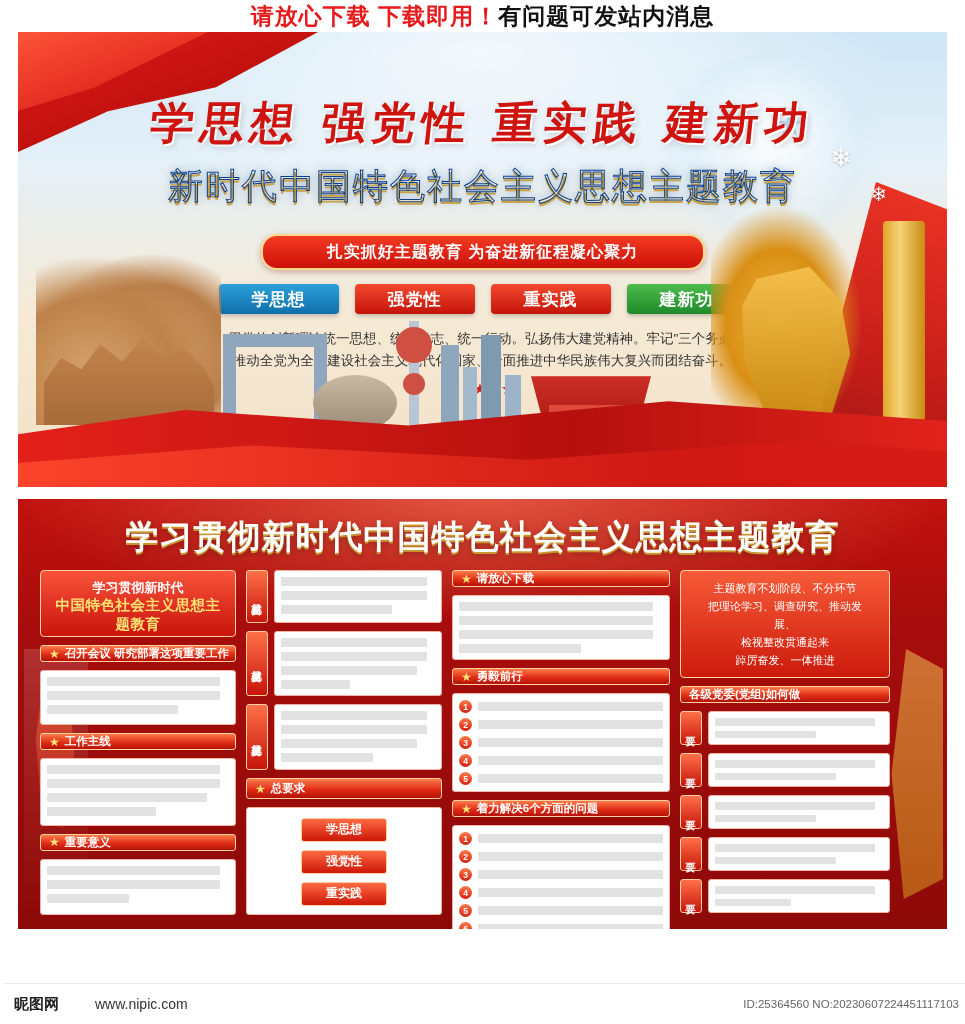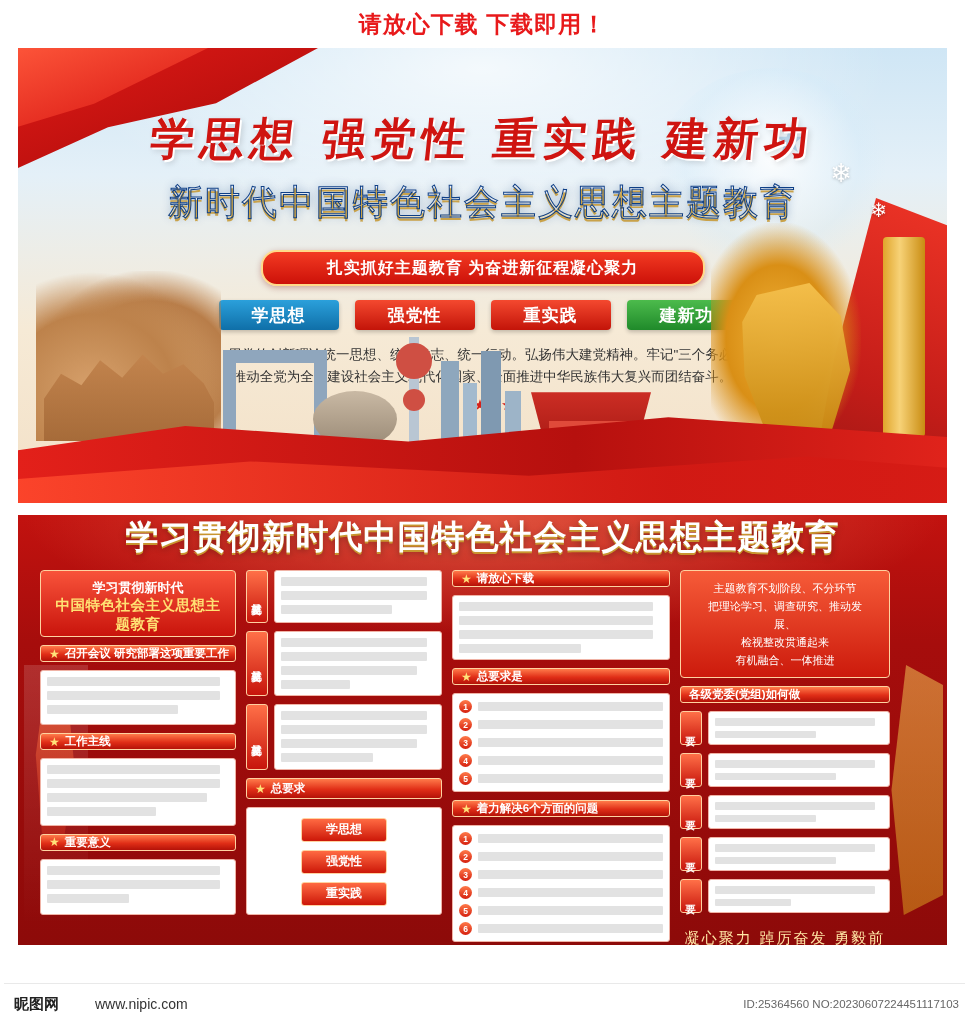"请放心下载 下载即用！" .notice { height: 48px -> 32px }
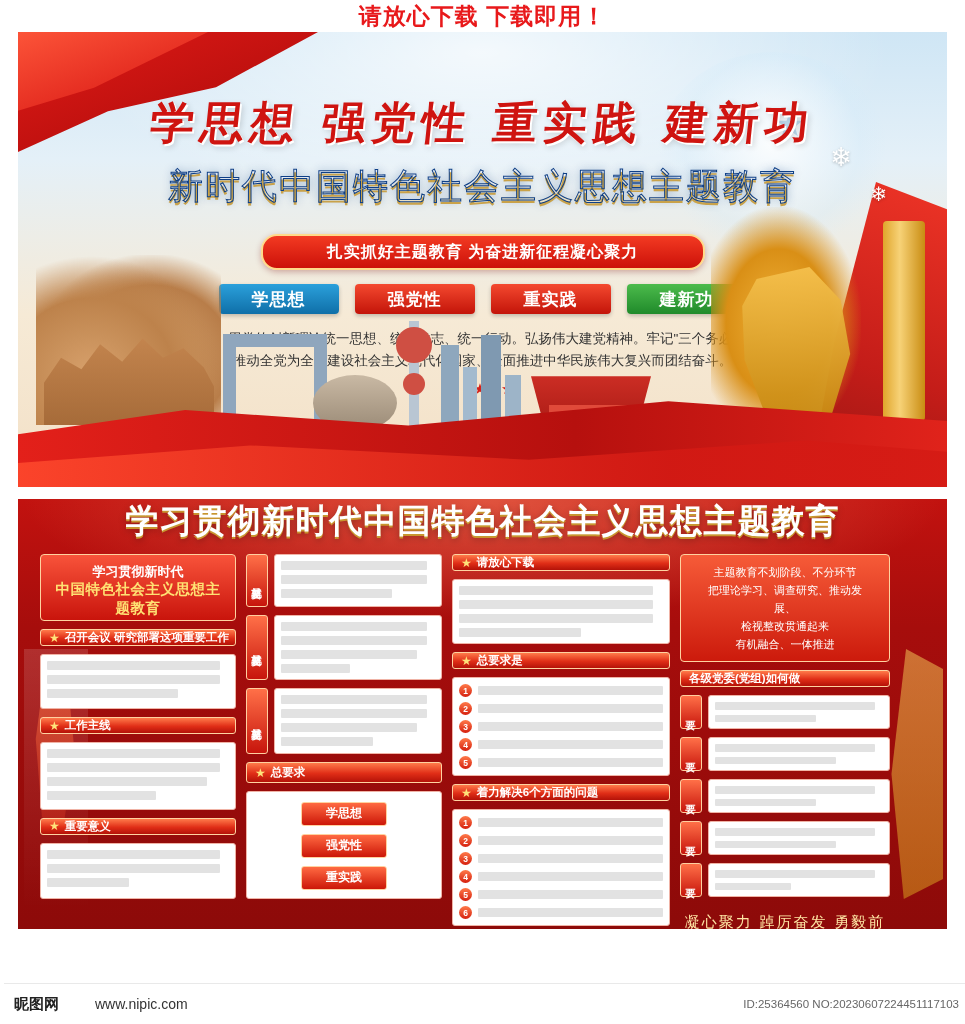"有问题可发站内消息" span.black { html: none -> <span>有问题可发站内消息</span> }
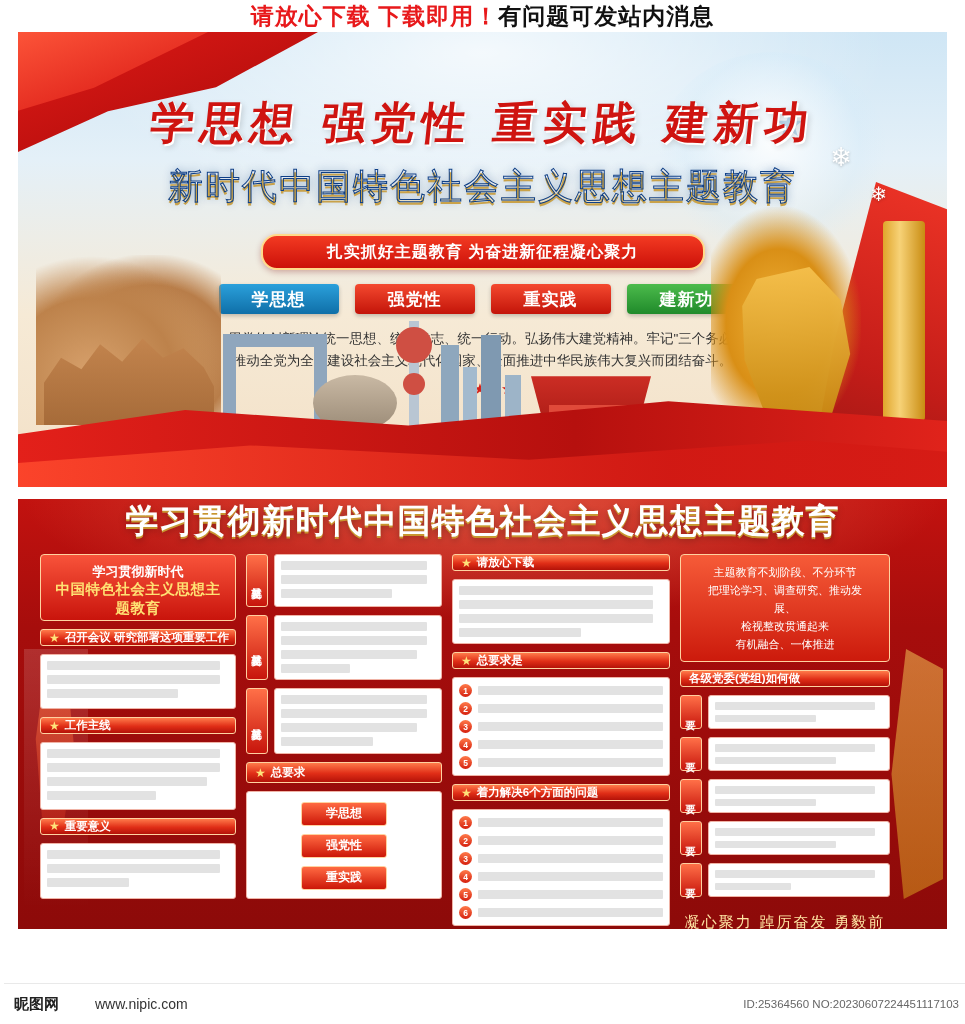"学习贯彻新时代中国特色社会主义思想主题教育" .p2-title { padding-top: 0 -> 16px }
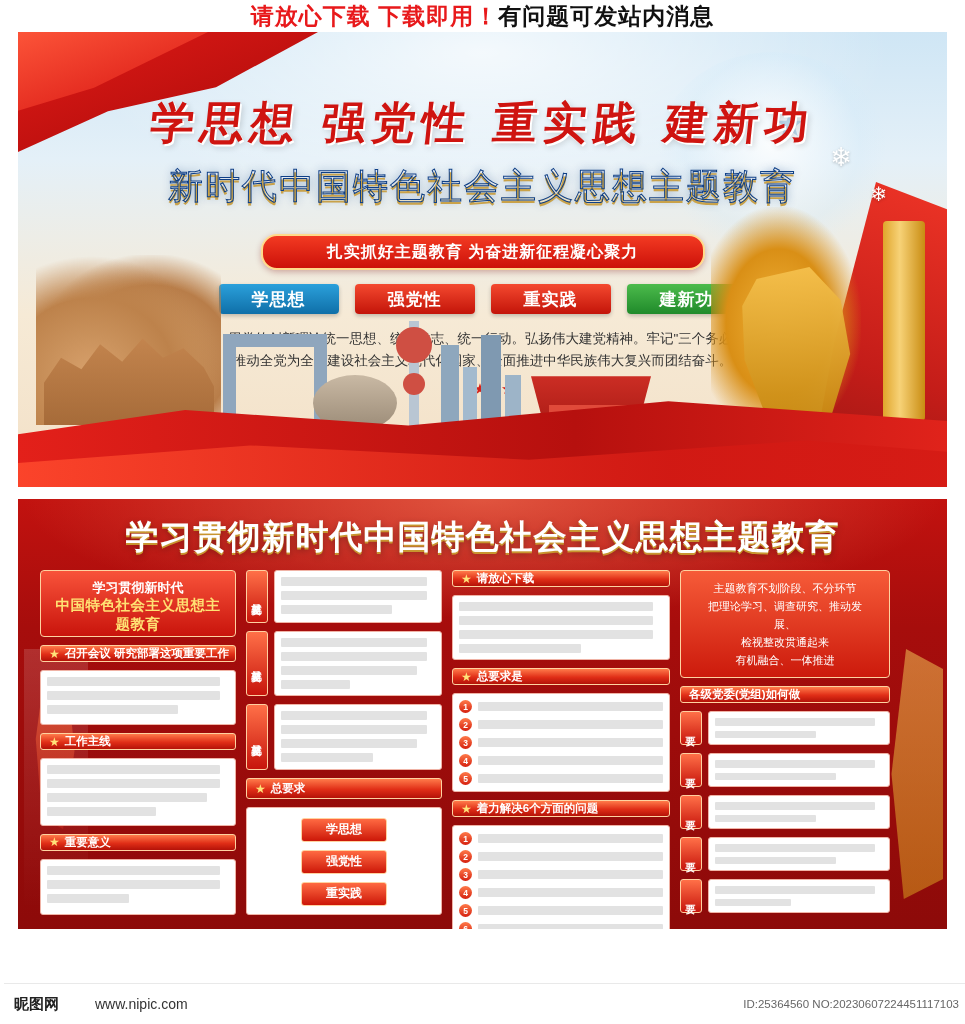"有机融合、一体推进" div { text: 有机融合 -> 踔厉奋发 }
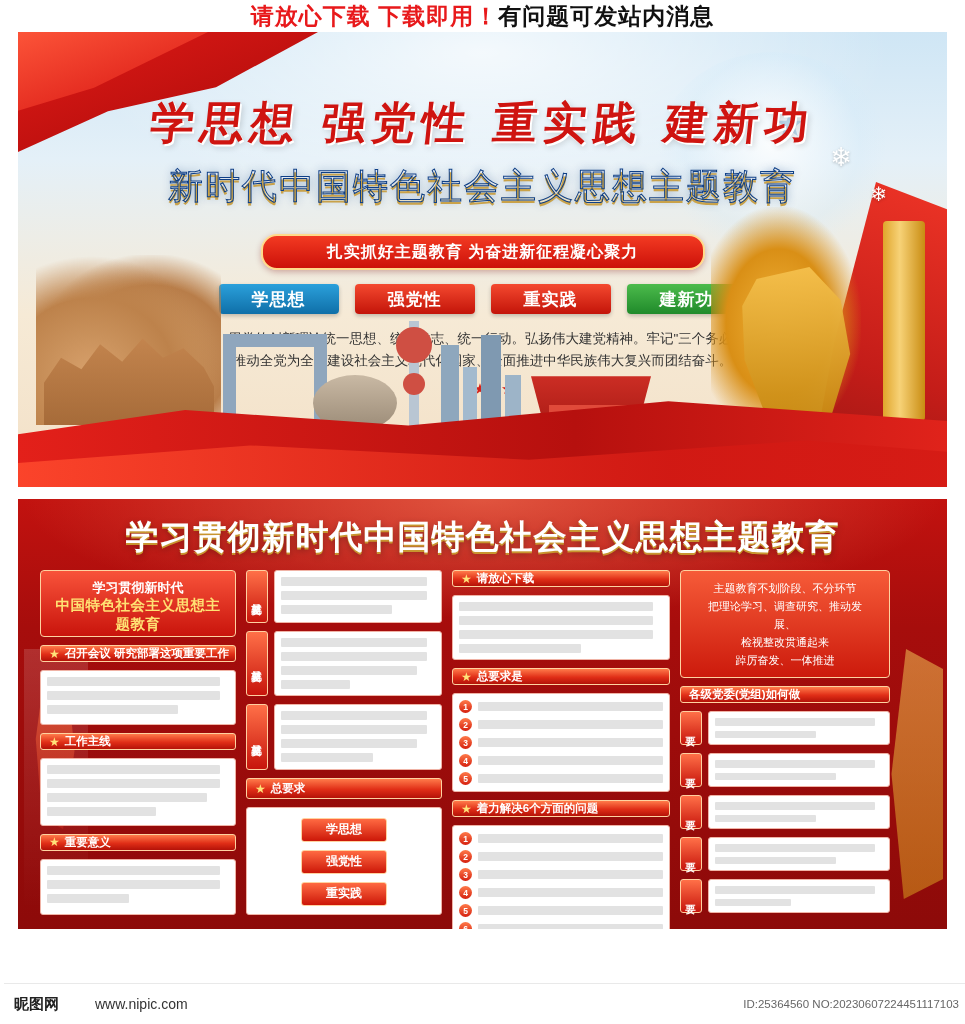"总要求是" span { text: 总要求是 -> 勇毅前行 }
